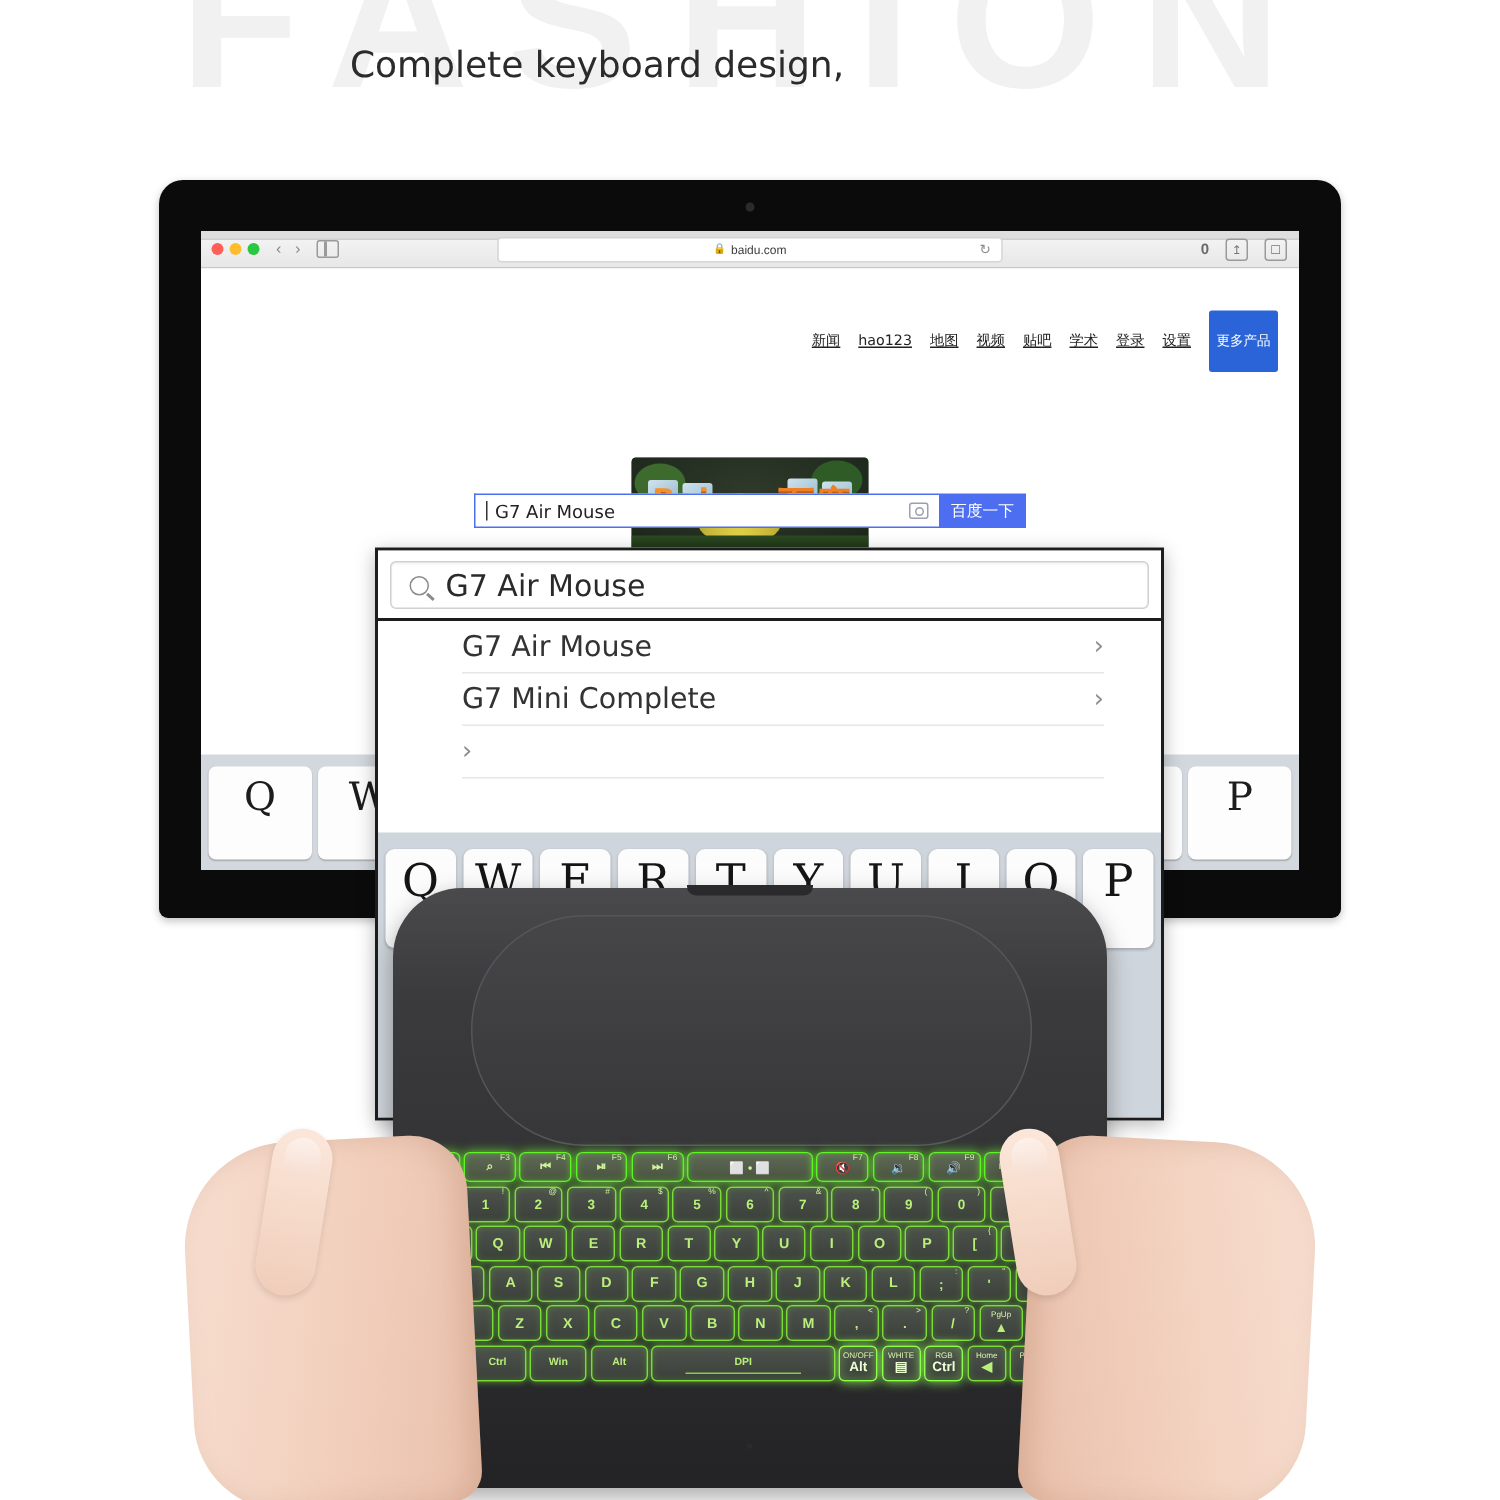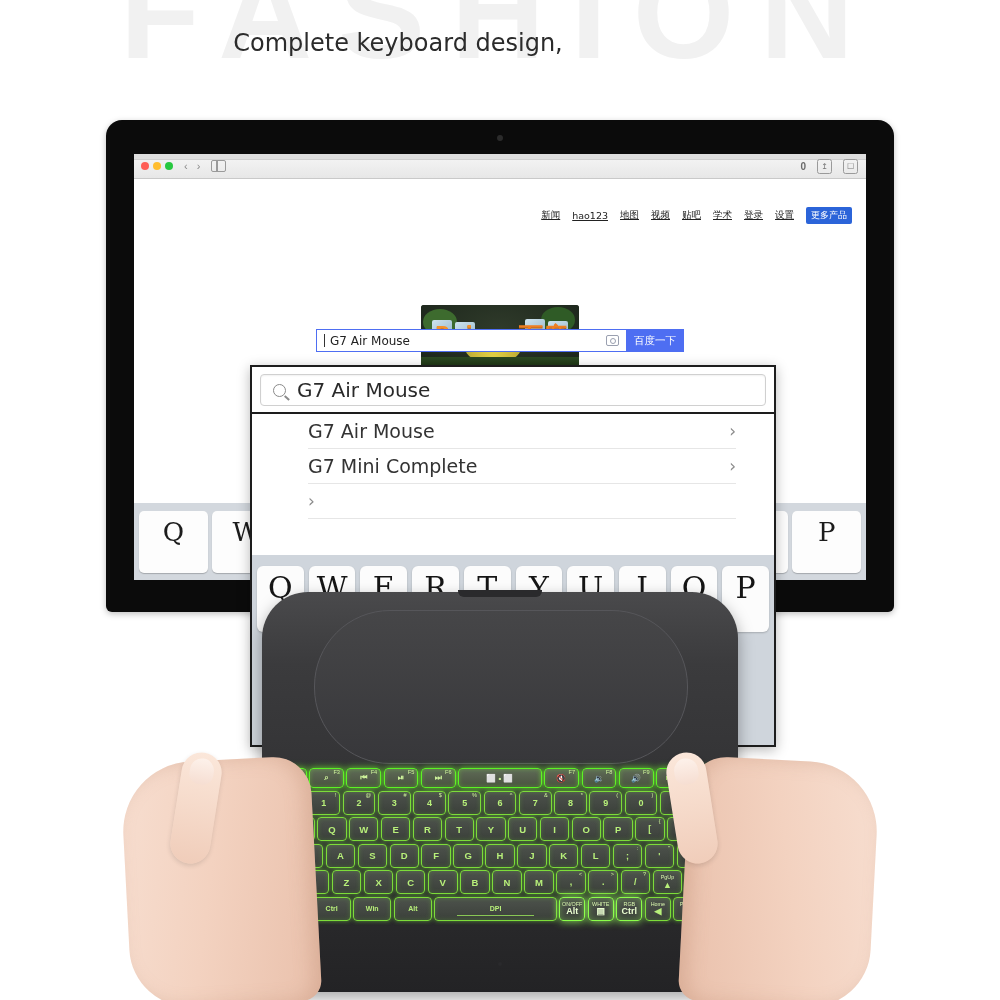"baidu.com" div.urlfield { html: none -> <div> <span>🔒</span> <span>baidu.com</span> <span>↻</span> </div> }
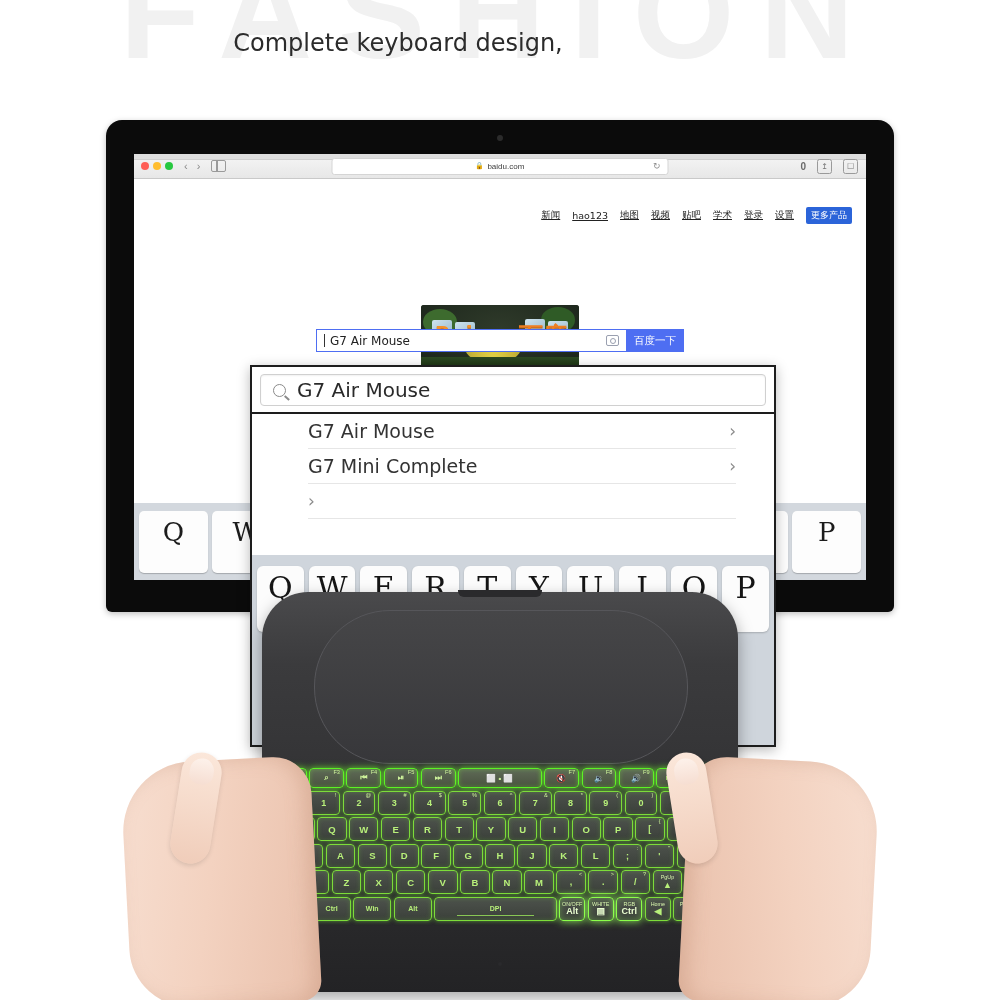"更多产品" .bd-nav .more { padding: 2px 5px -> 14px 5px }
